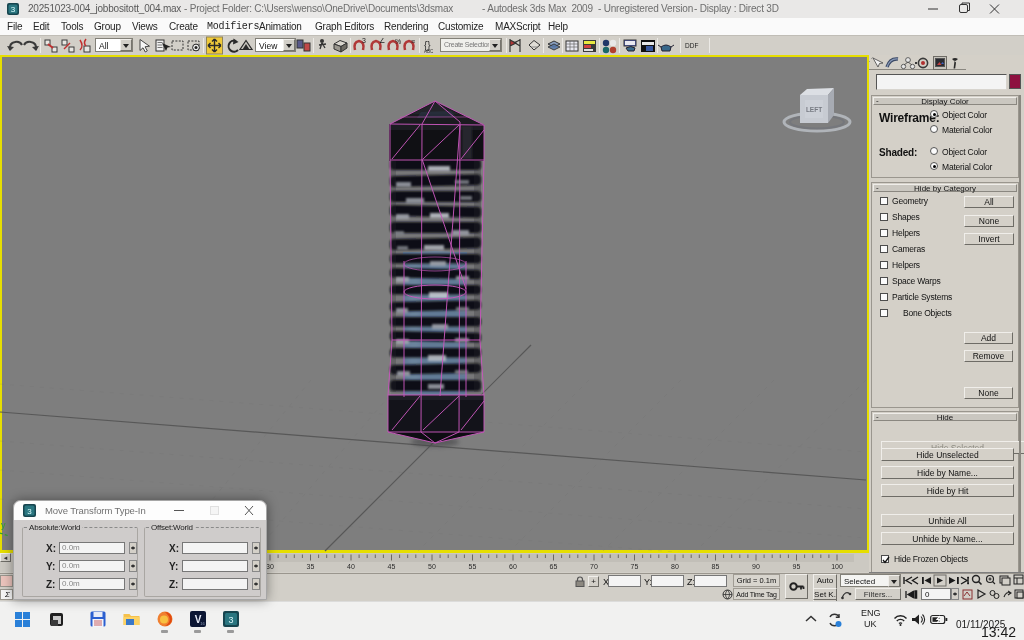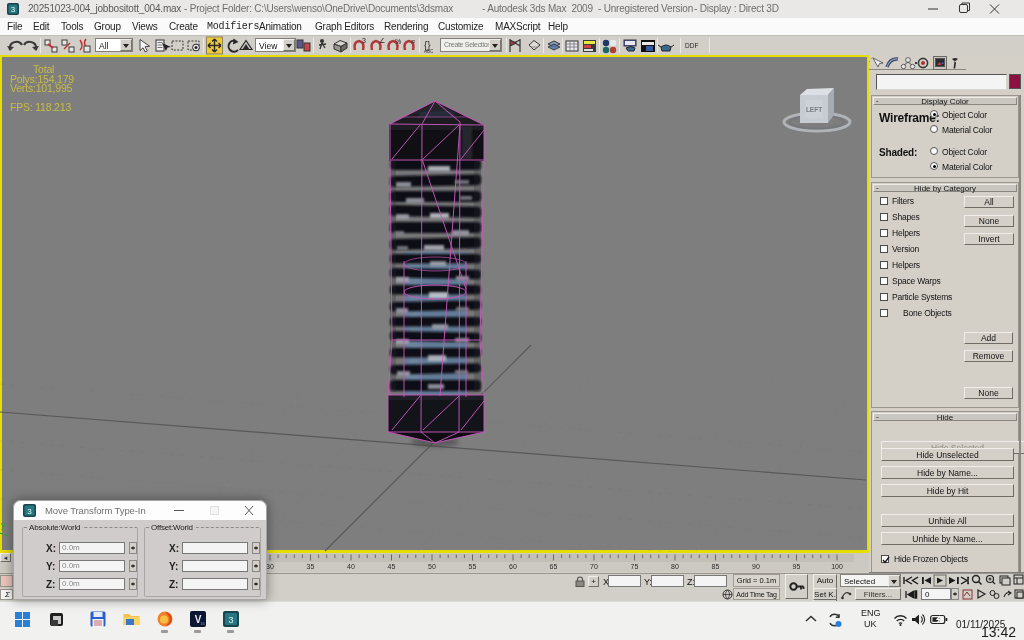"Total" div { html: <div> <div>Total</div> <div>Polys:154,179</div> <div>Verts:101,995</div> <div></div> <div>FPS: 118.213</div> </div> -> none }
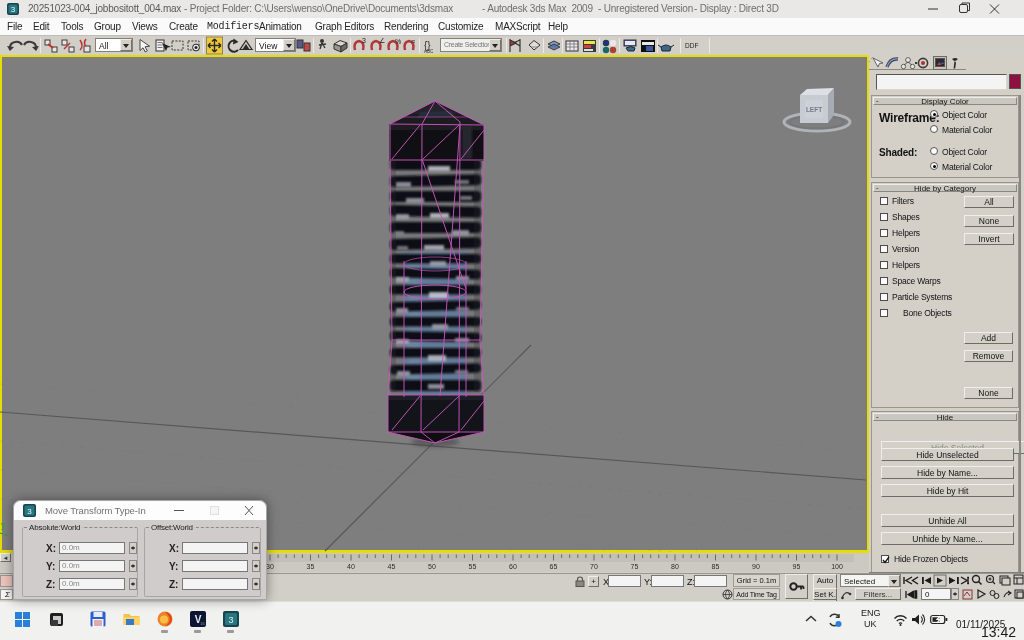"Filters" div.cblab { text: Filters -> Geometry }
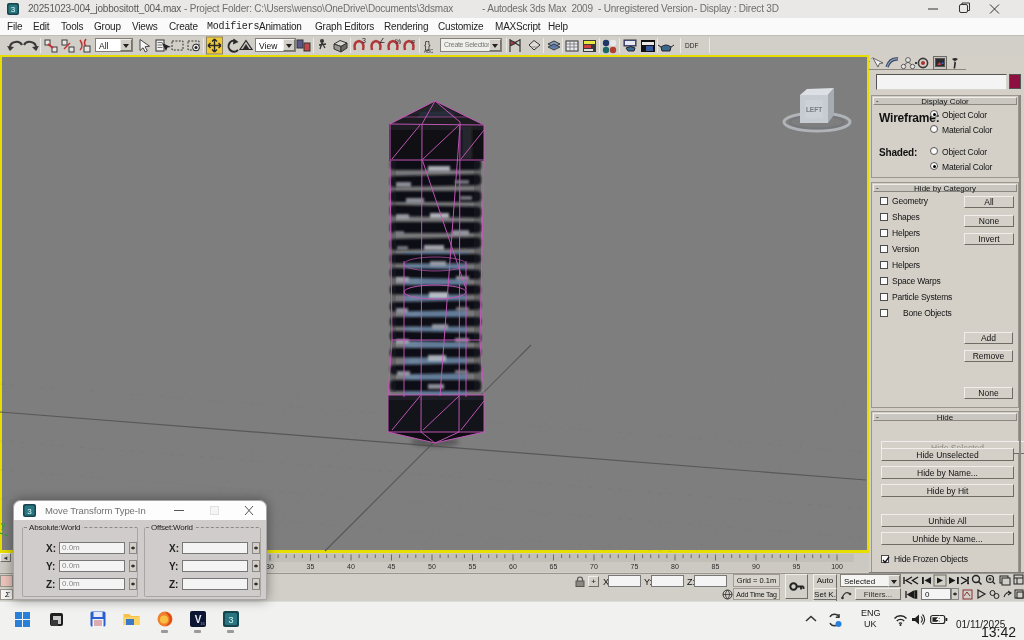"Version" div.cblab { text: Version -> Cameras }
